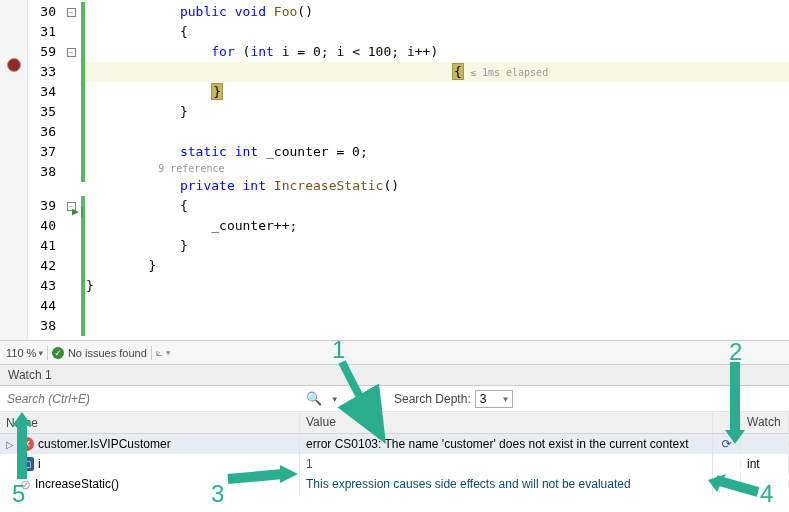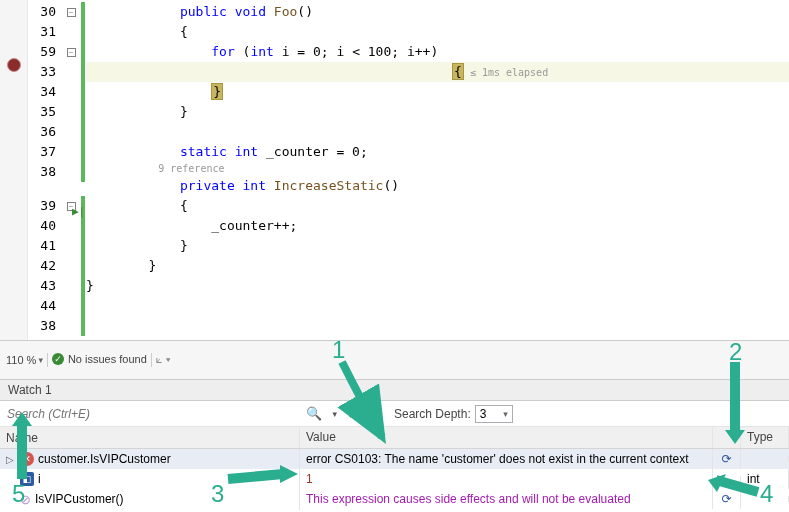"110 %" .statusbar { align-items: none -> center; padding: 12px 6px -> 3px 6px }
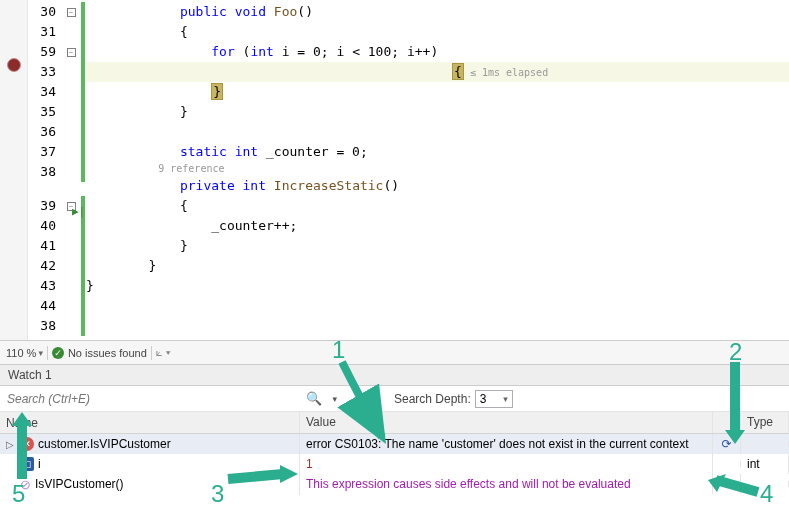"Type" div.col-type { text: Type -> Watch }
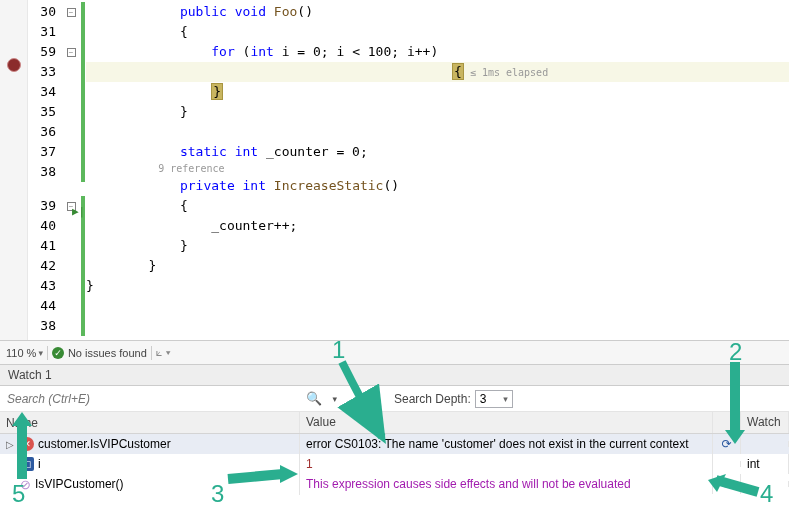"IsVIPCustomer()" span { text: IsVIPCustomer -> IncreaseStatic }
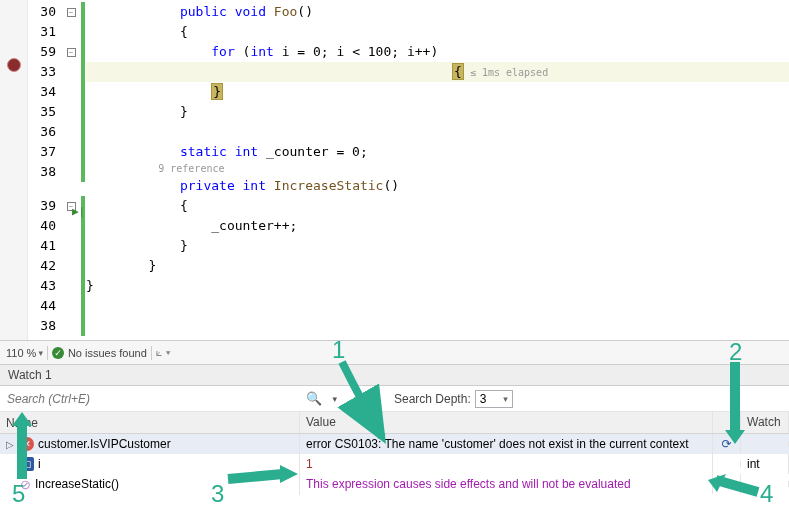"This expression causes side effects" .val-gray { color: #a21caf -> #0c4a6e }
